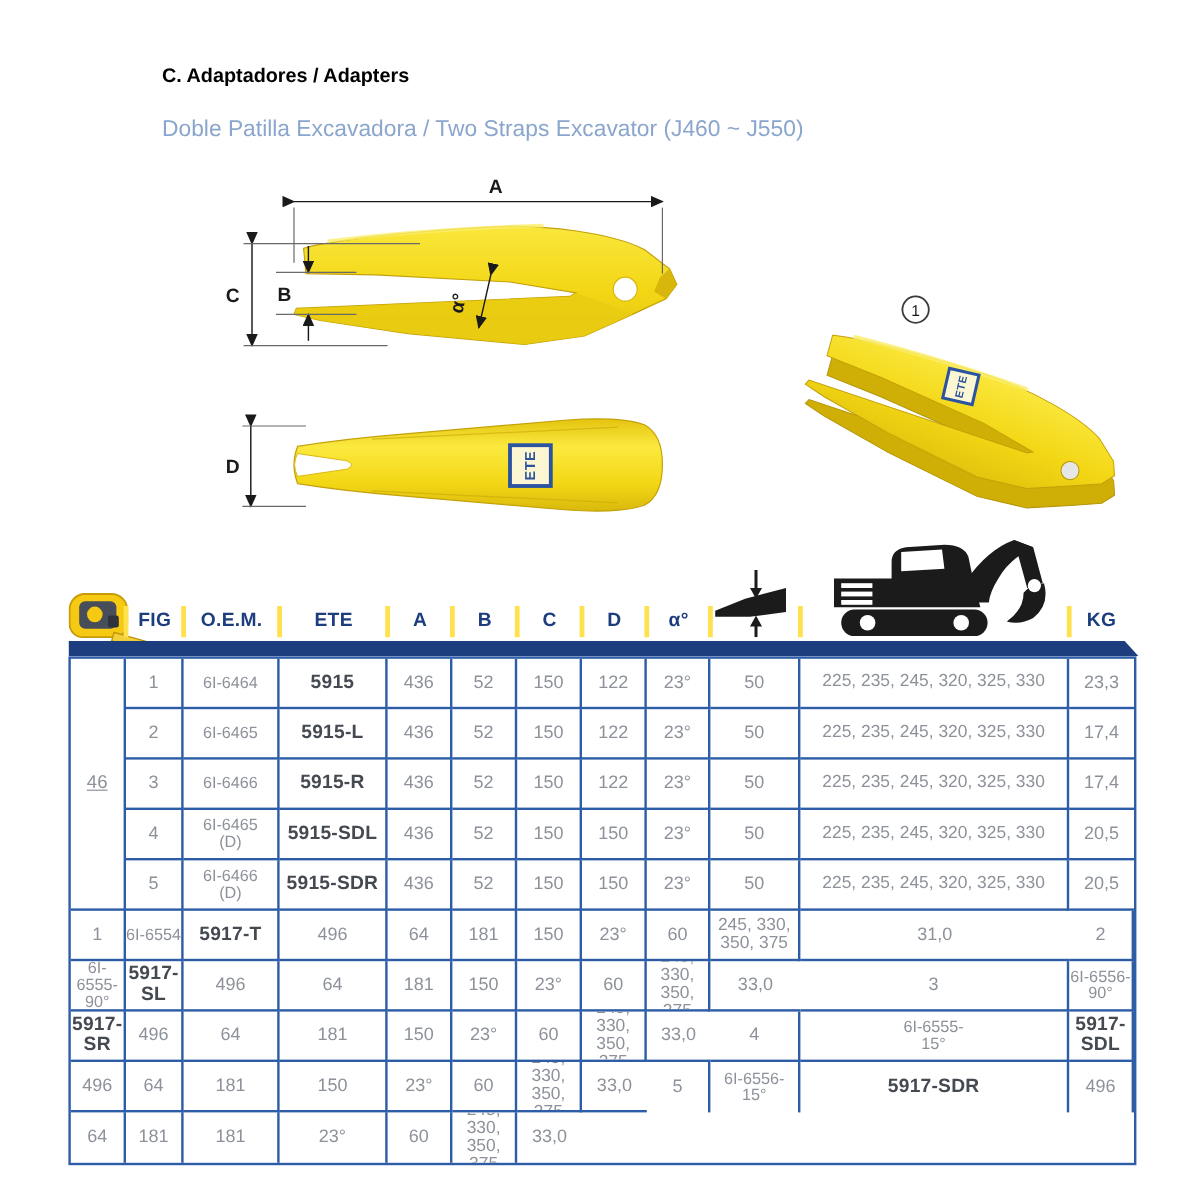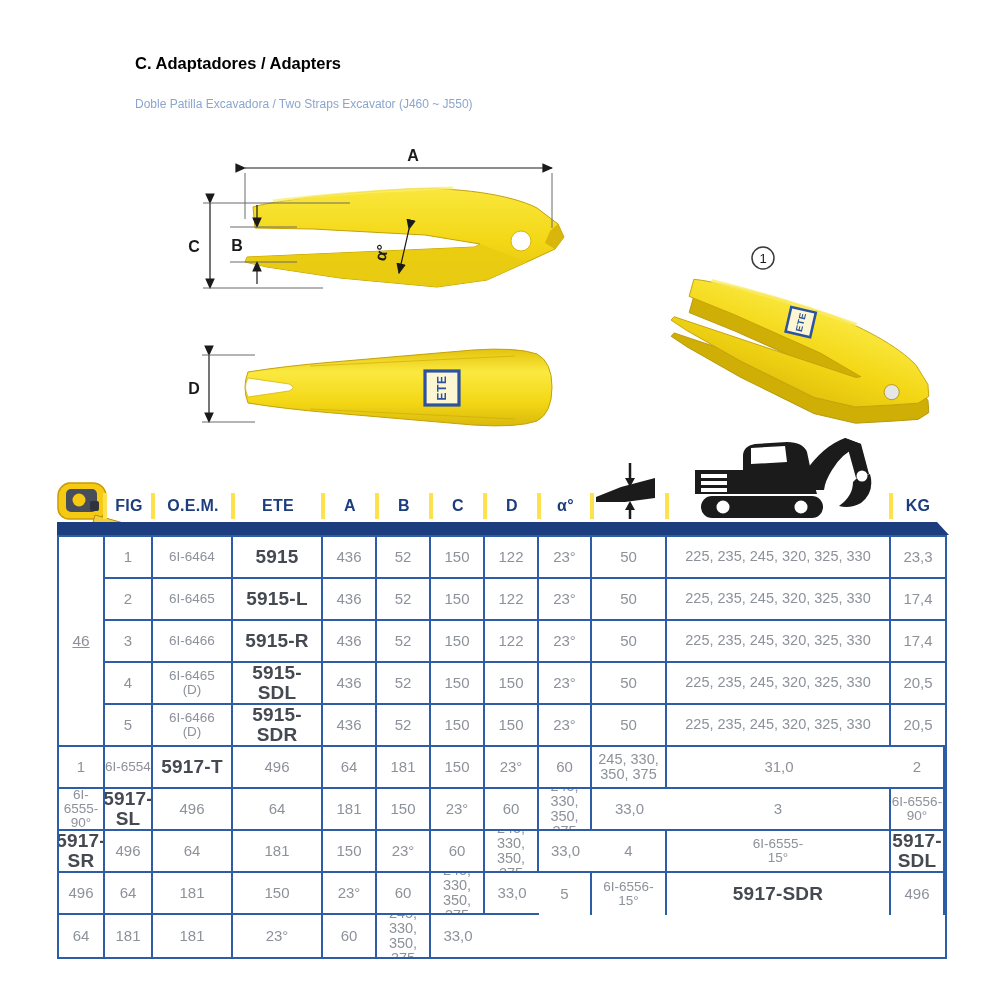"Doble Patilla Excavadora / Two" .t3 { font-size: 12px -> 19px }
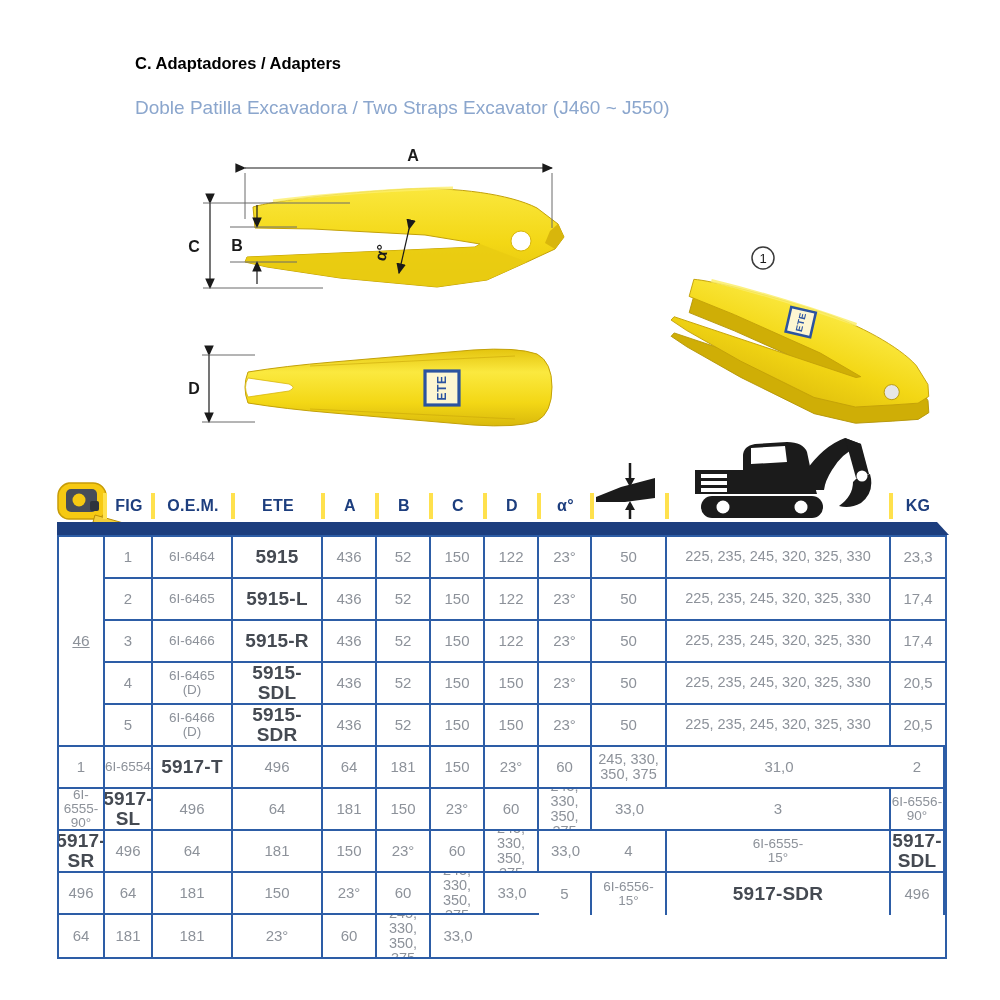"FIG" .tablewrap { top: 490px -> 502px }
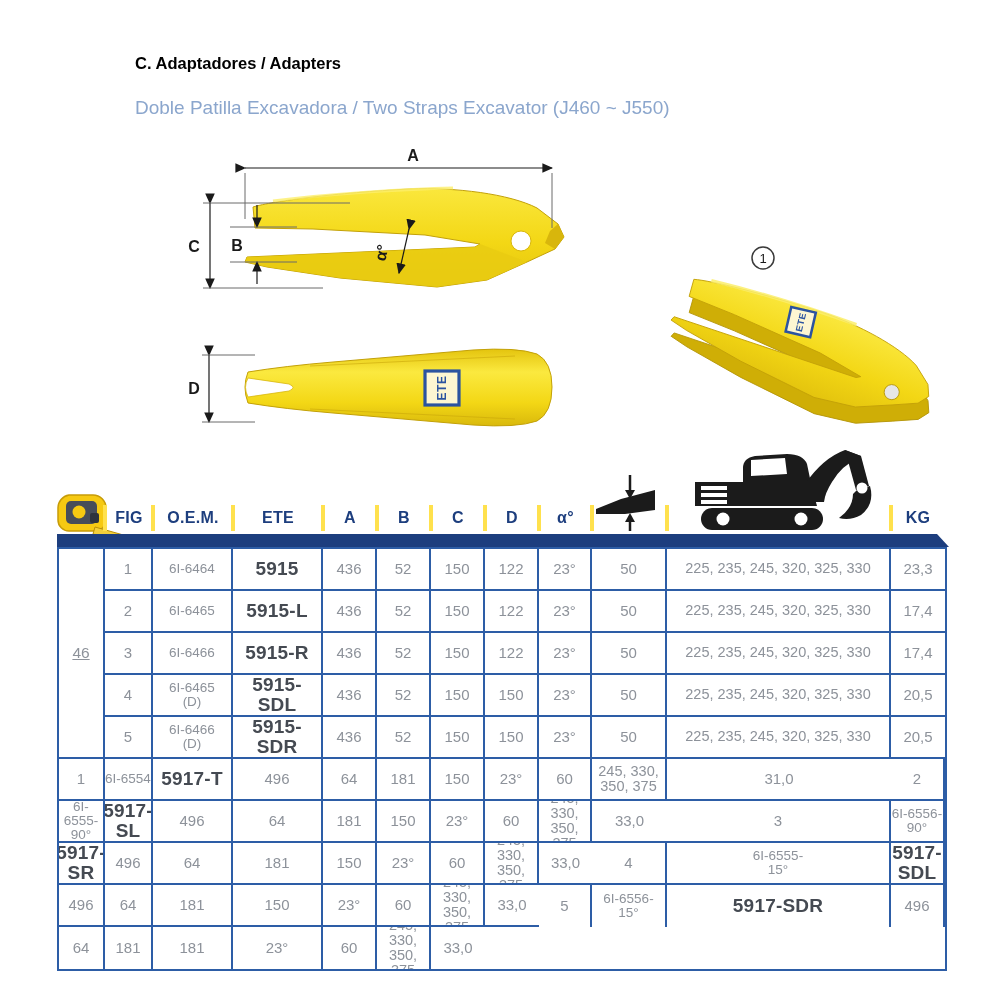"5915" .cell.col-ete { font-size: 19px -> 16px }
